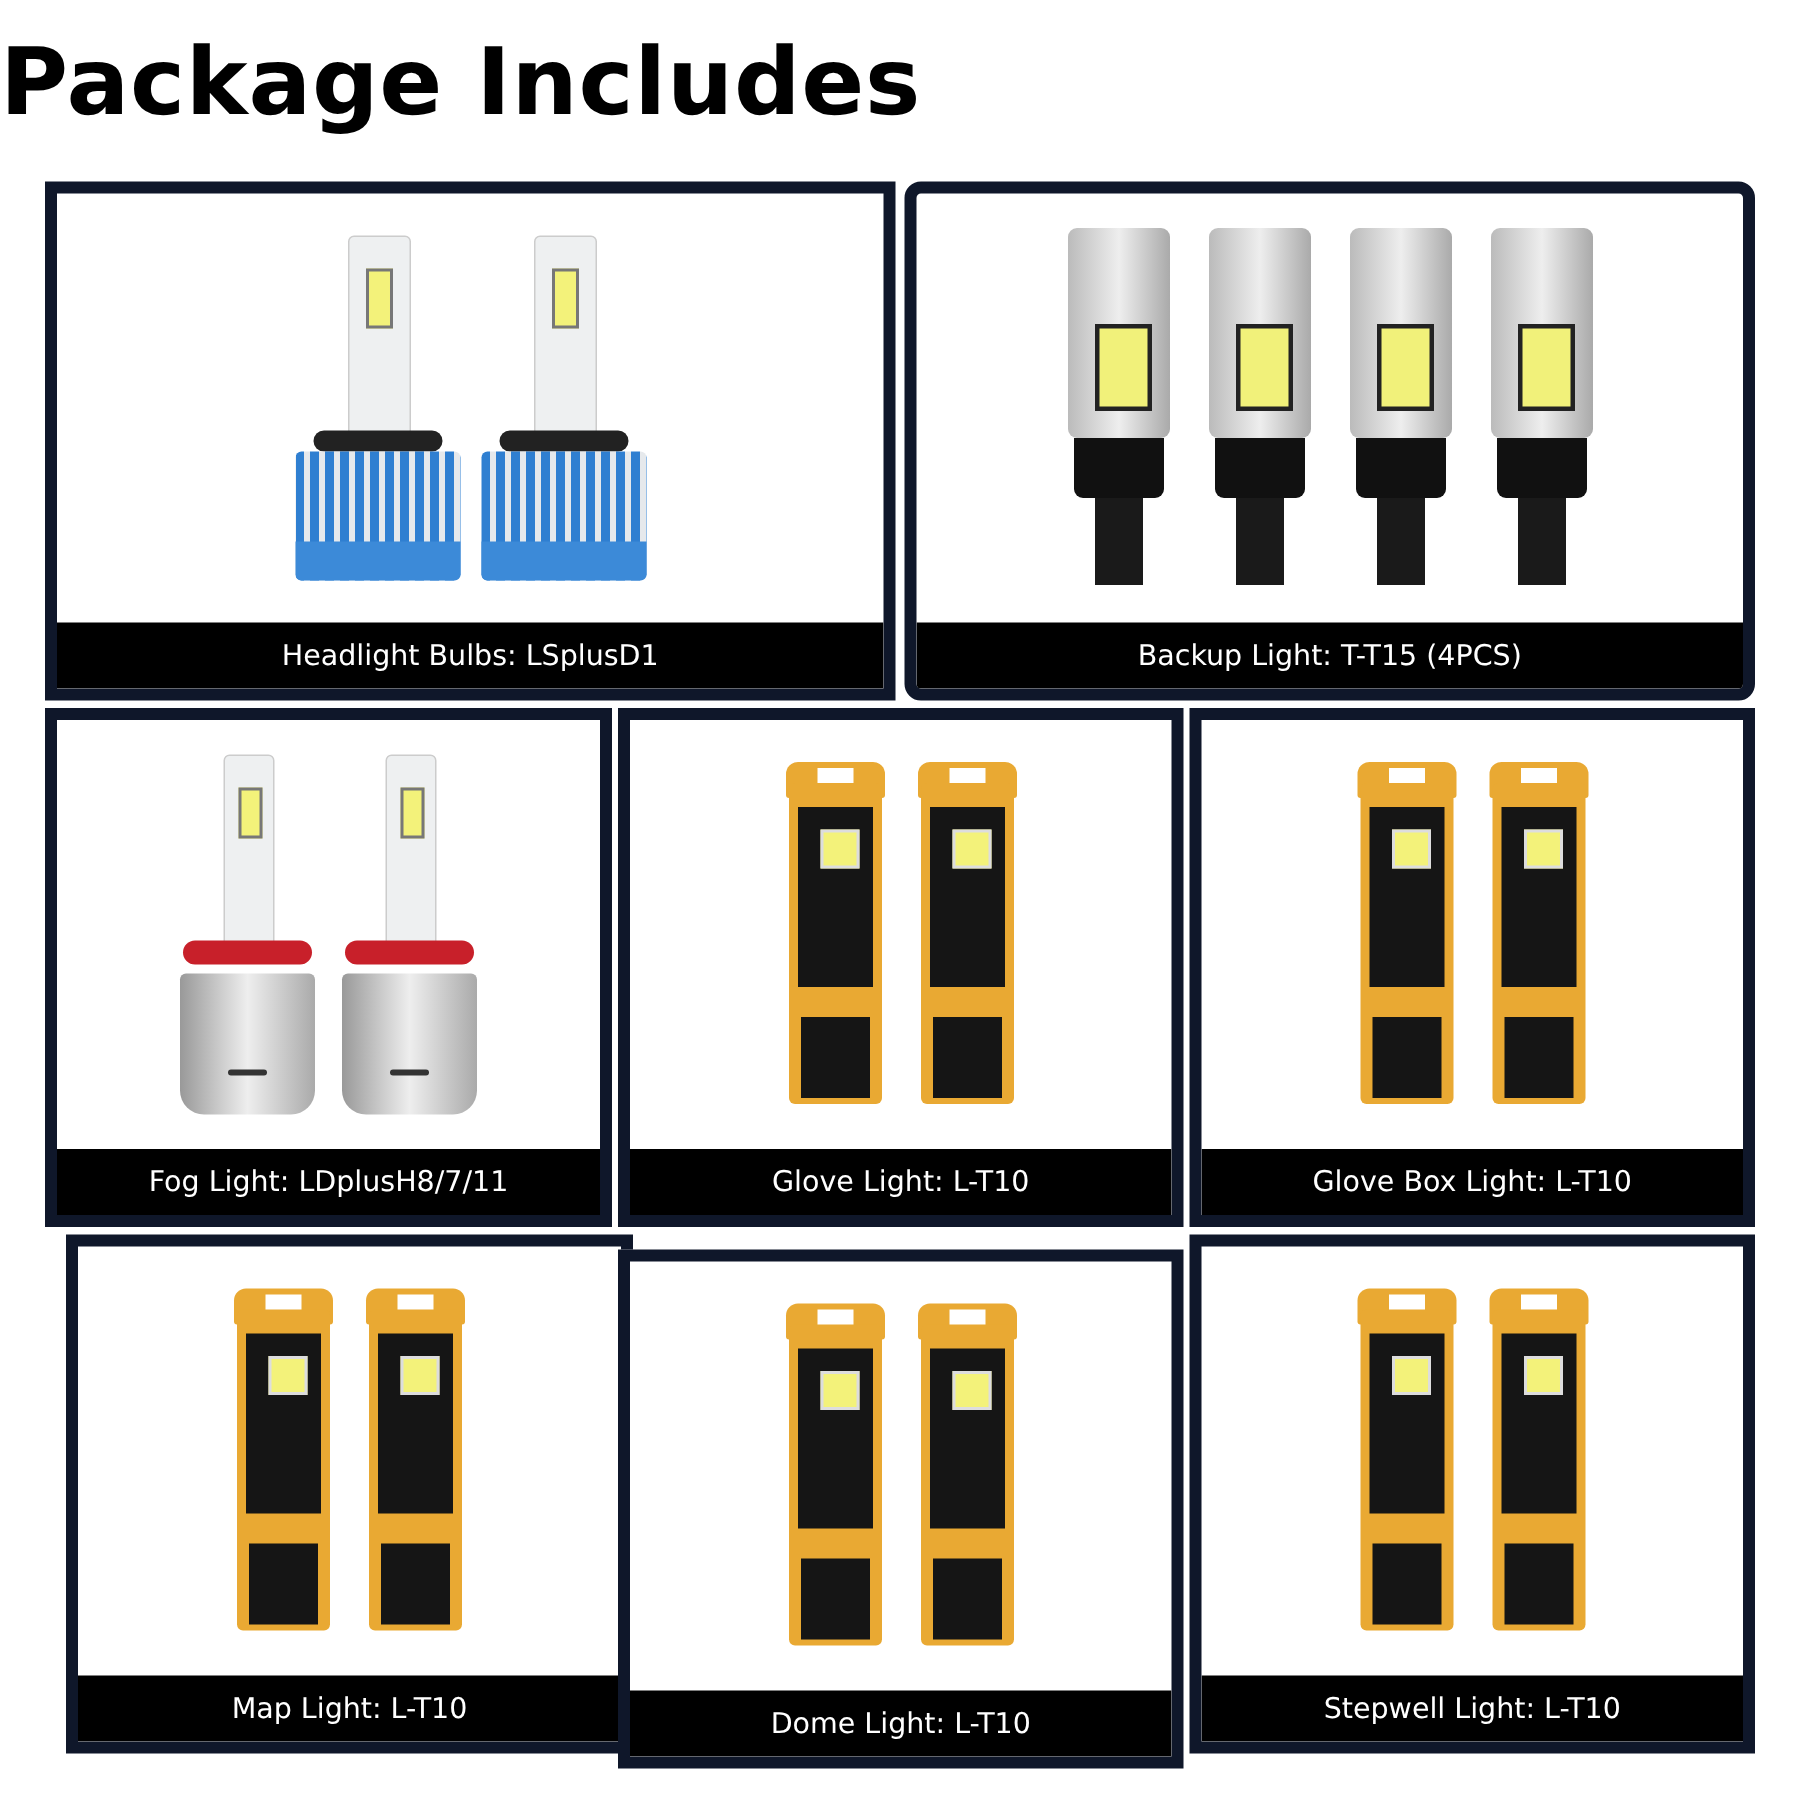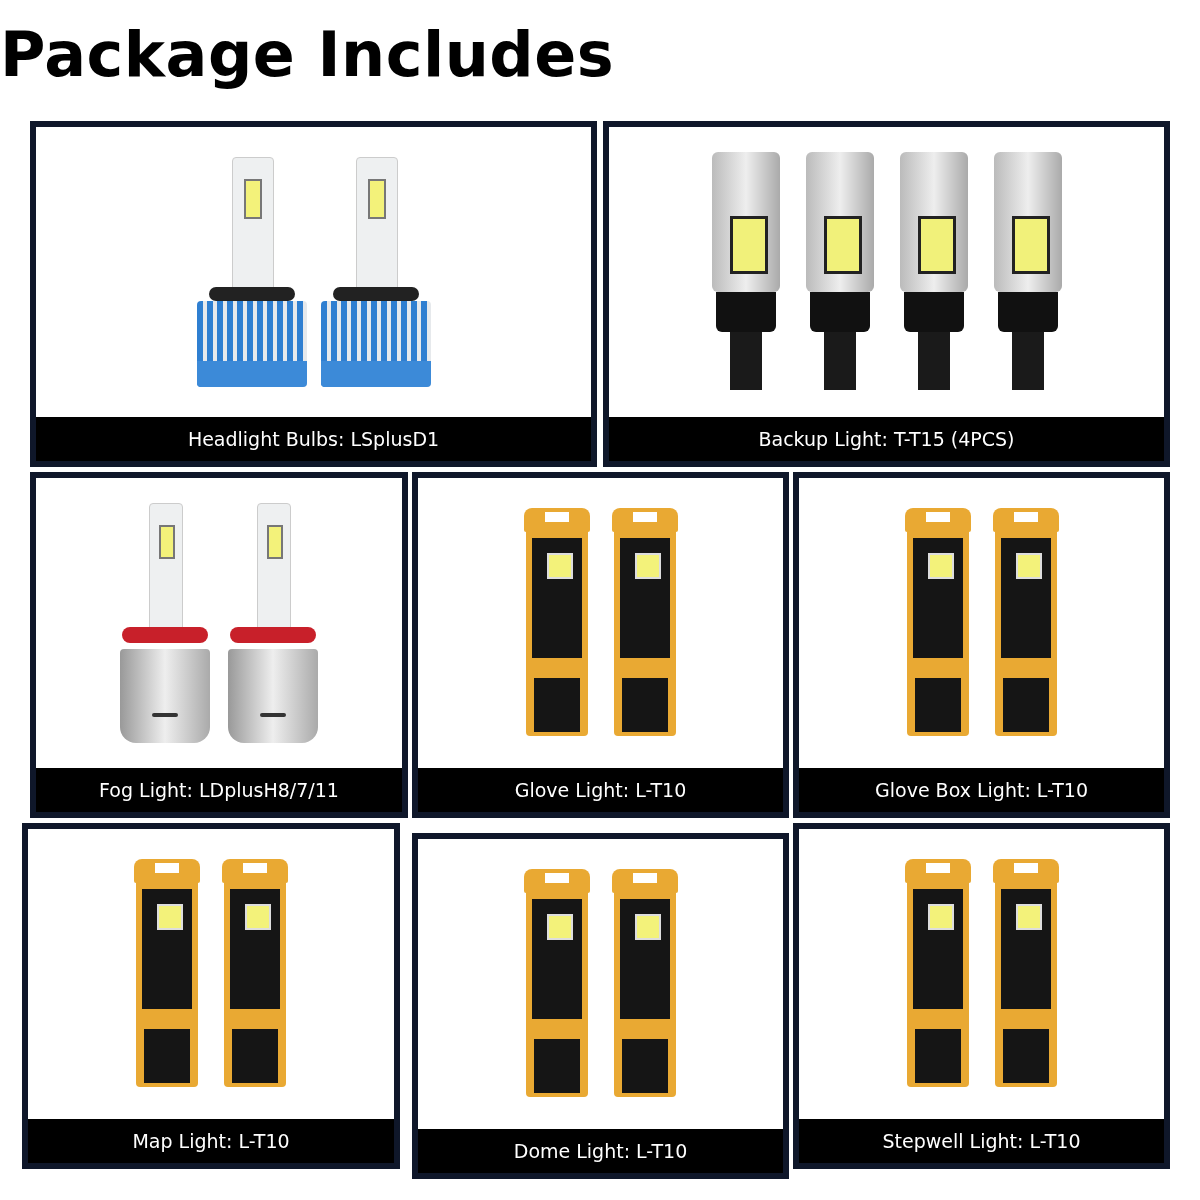"Headlight Bulbs: LSplusD1" .card { border: 6px solid #0f172a -> 8px solid #0f172a }
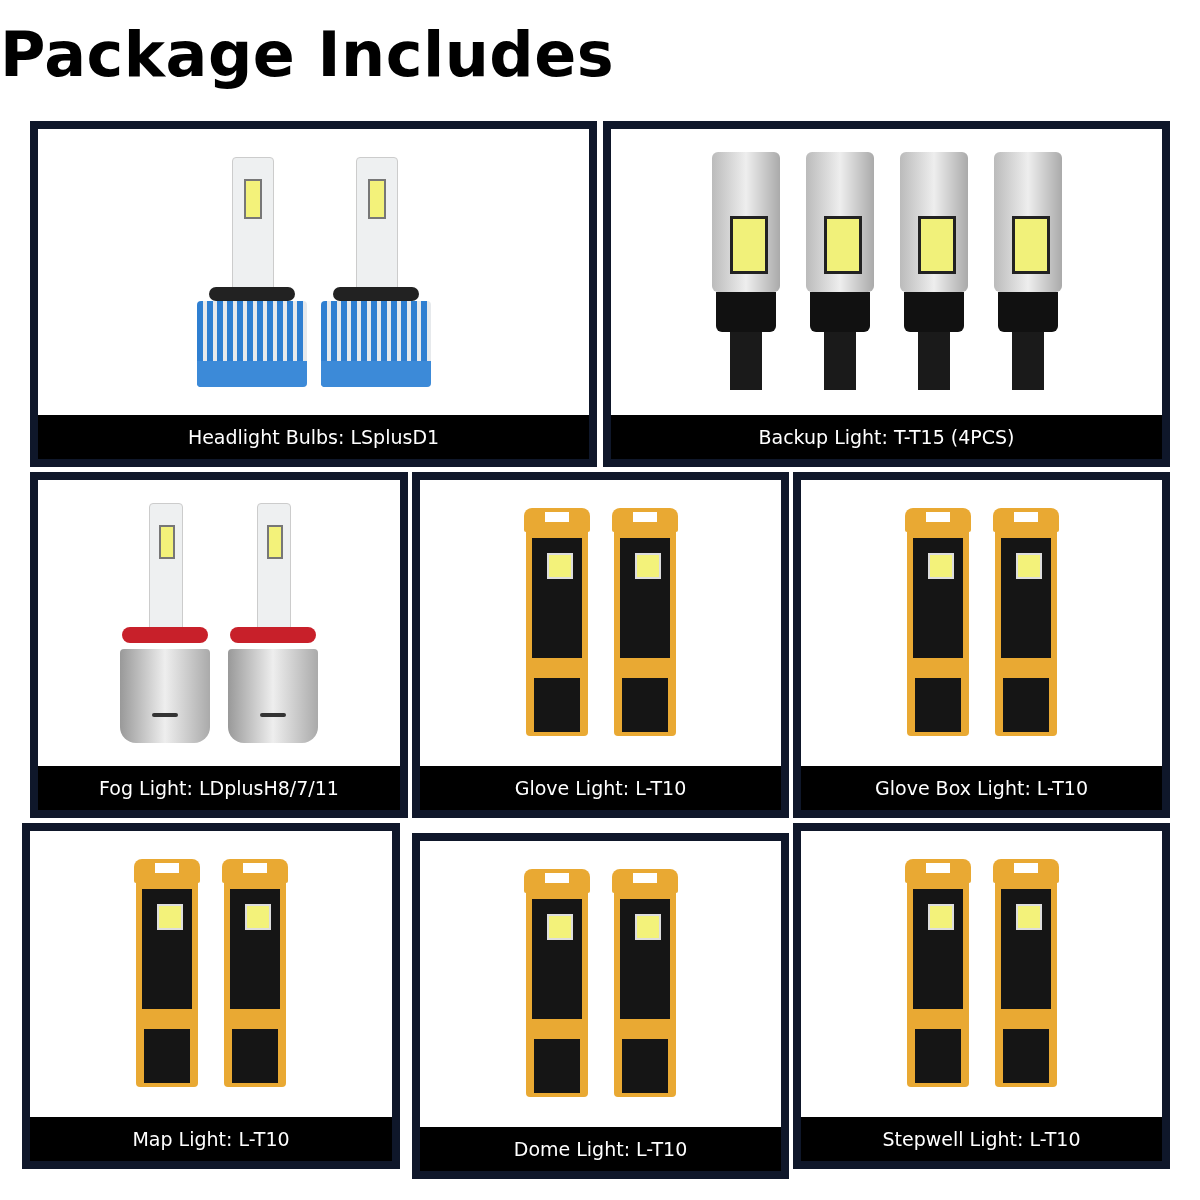"Backup Light: T-T15 (4PCS)" div.card { border-radius: none -> 11px }
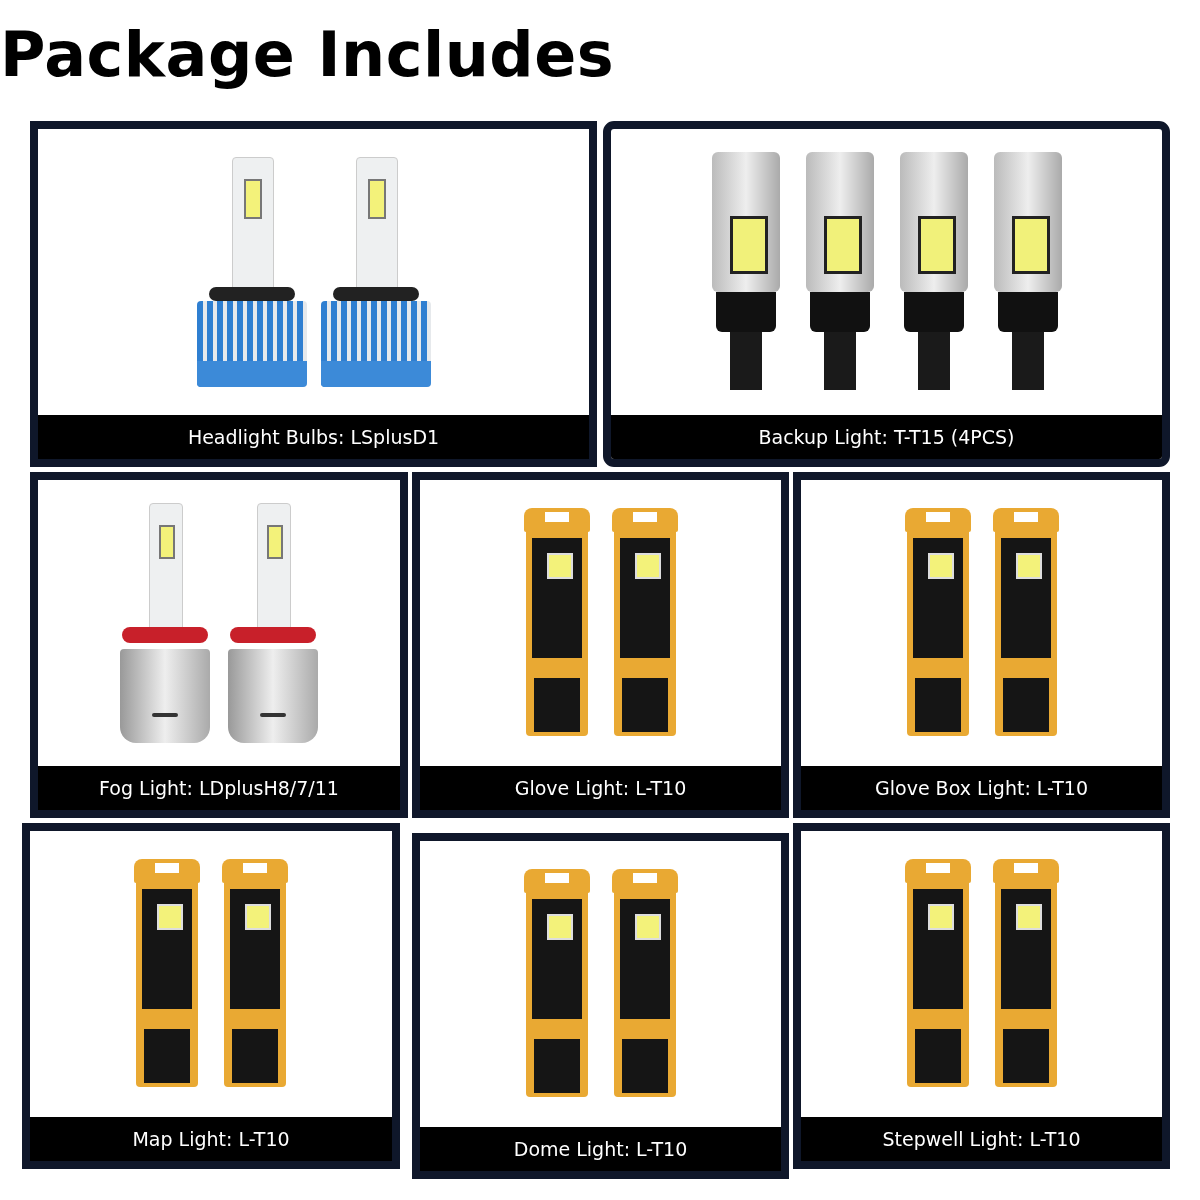"Map Light: L-T10" div.card { left: 22px -> 44px }
